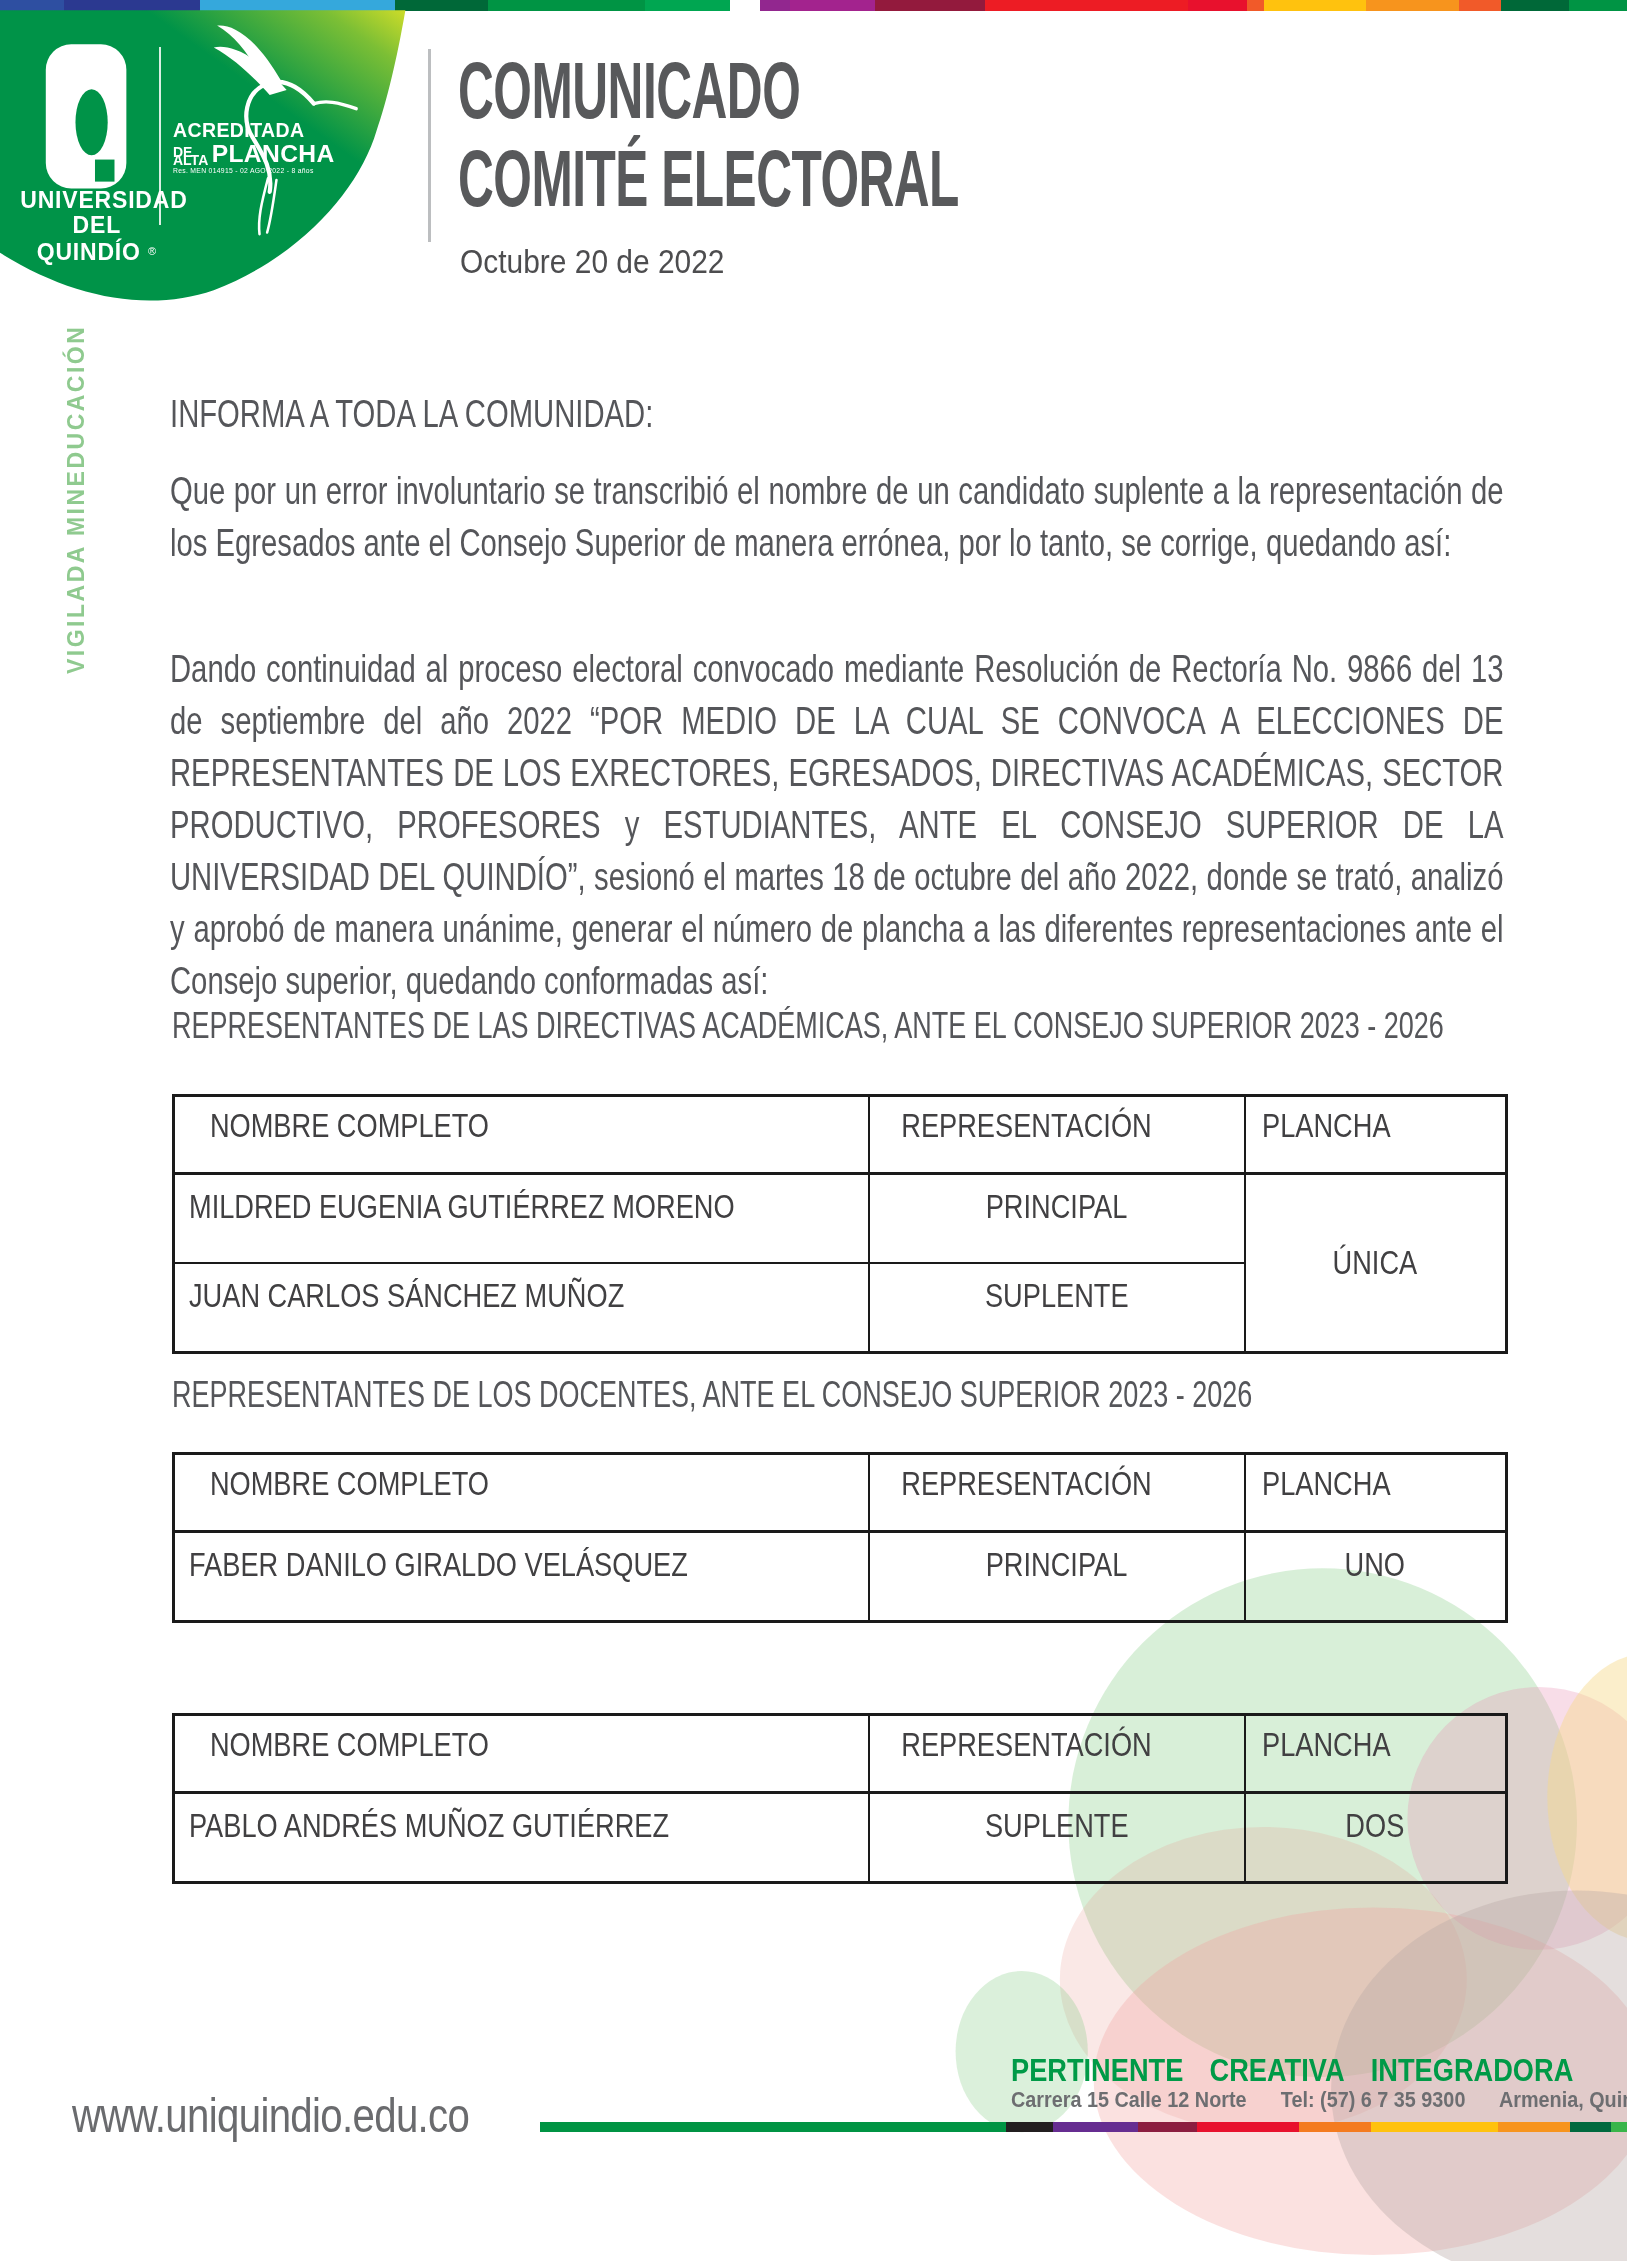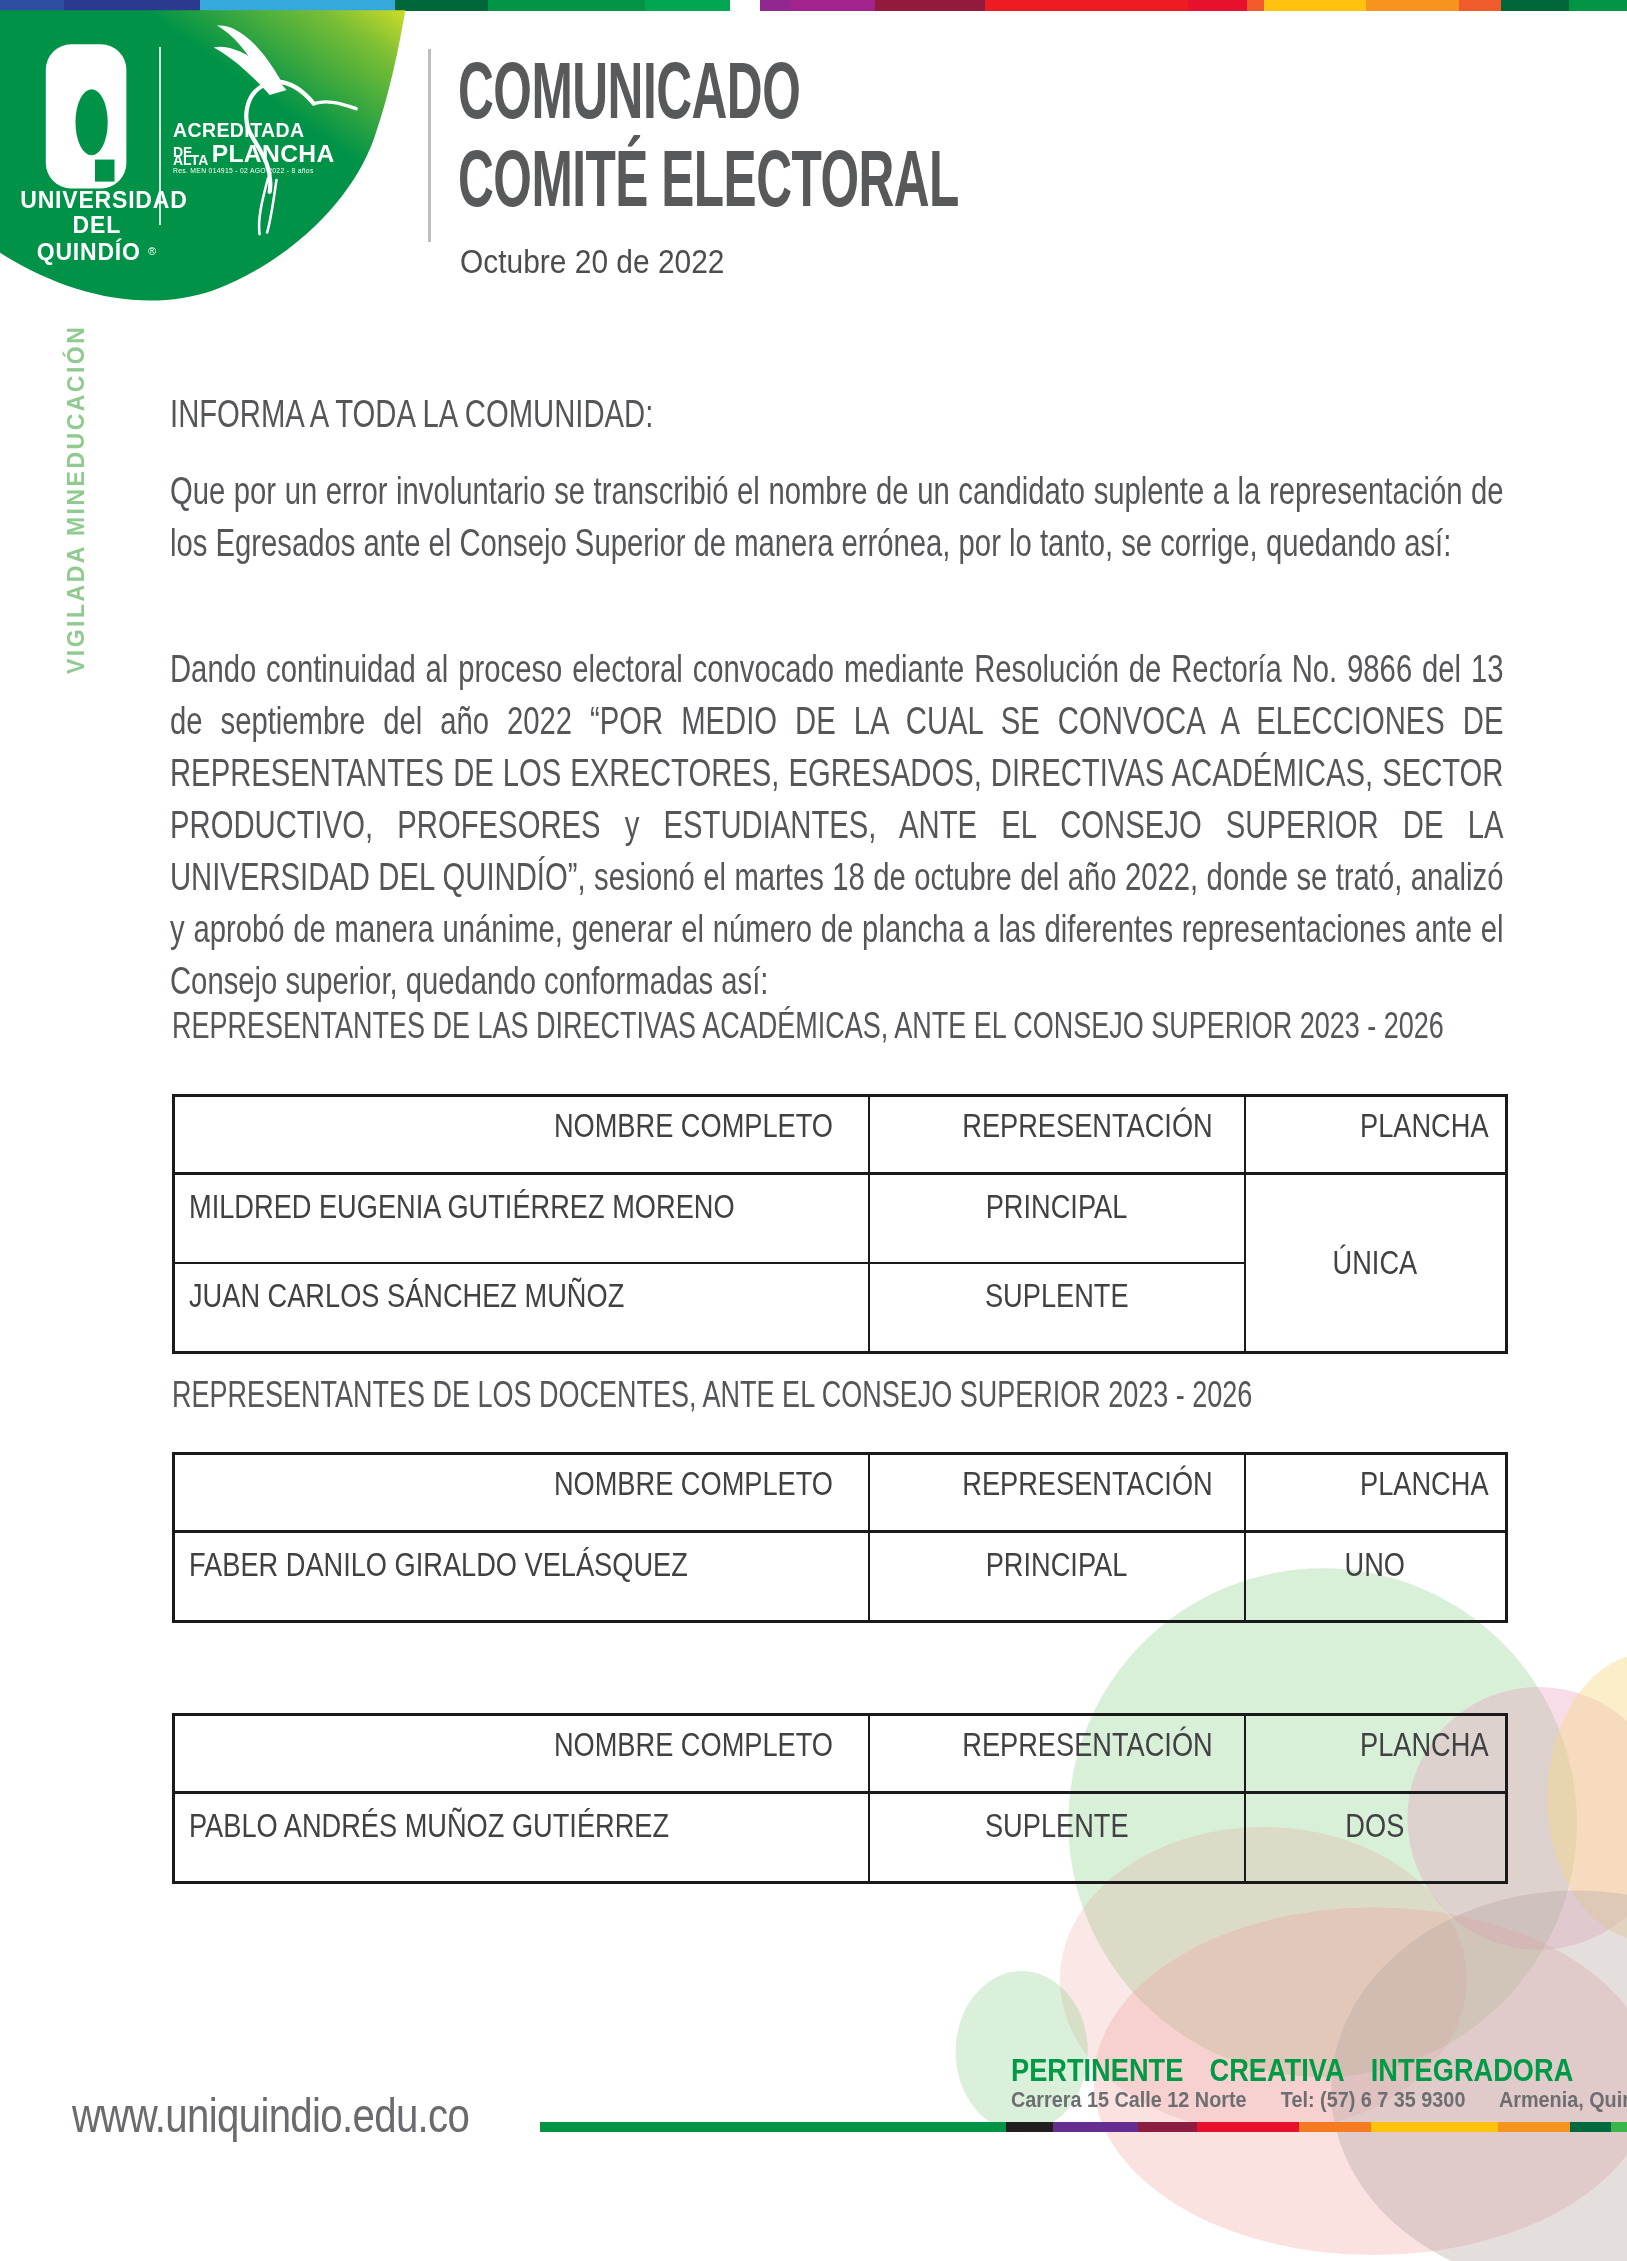"NOMBRE COMPLETO" th { text-align: right -> left }
